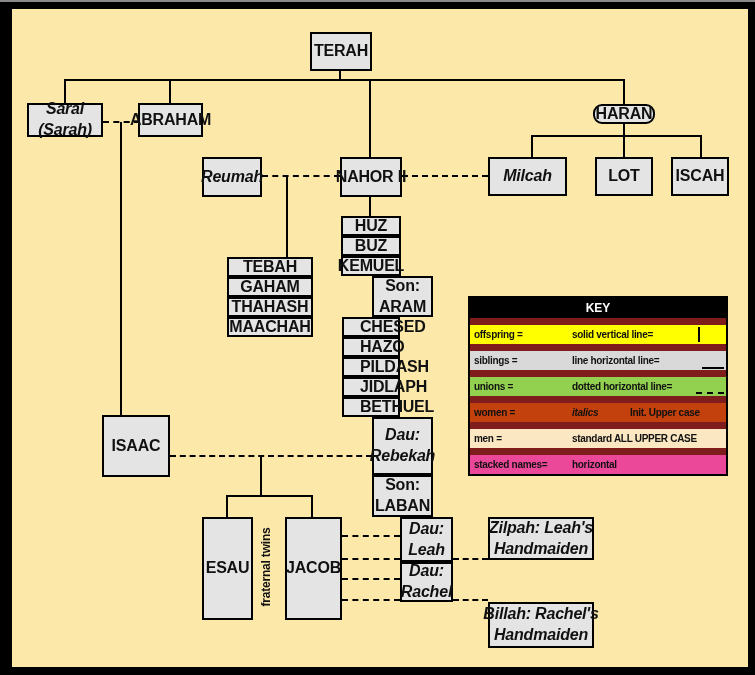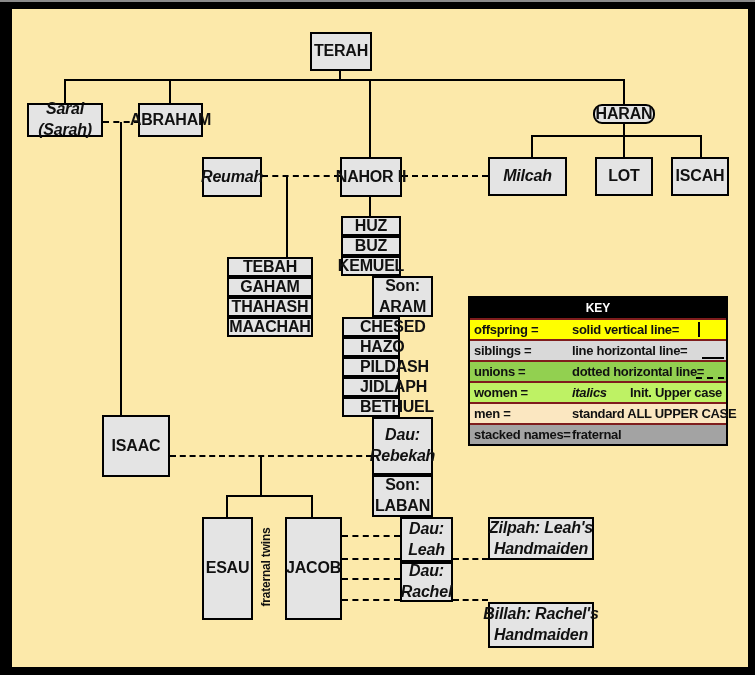"offspring =" #key .krow { border-top: 2px solid #7f1d1d -> 7px solid #7f1d1d; font-size: 13px -> 10px }
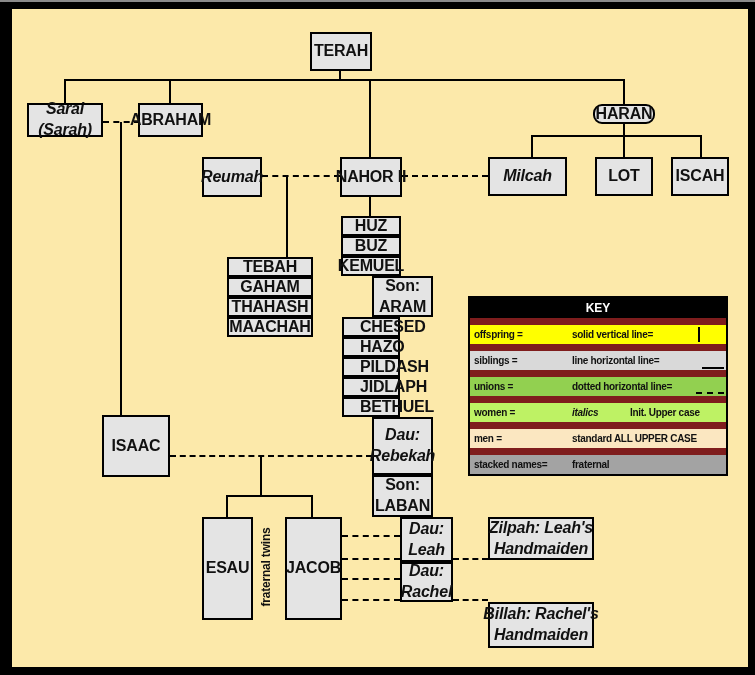"women =" .r-women { background: #bef264 -> #c2410c }
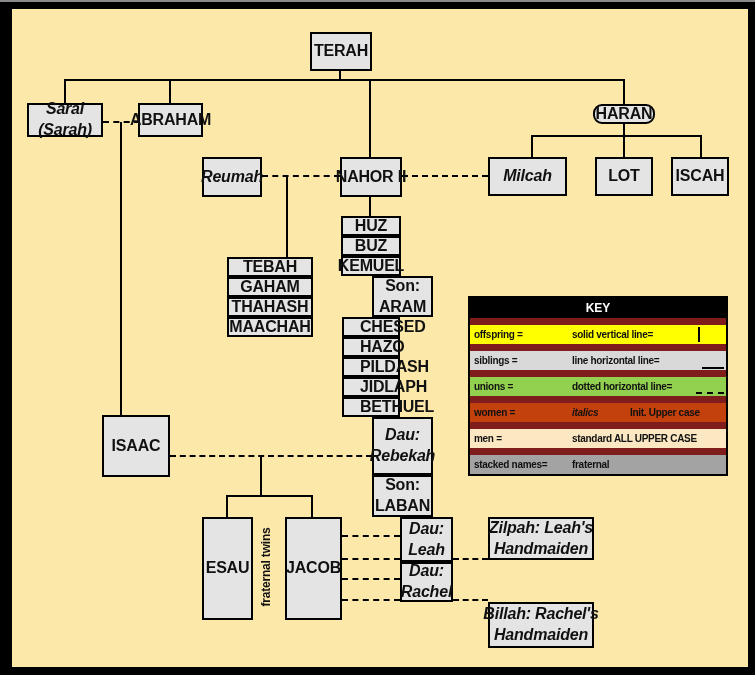"stacked names=" .r-stacked { background: #a3a3a3 -> #ec4899 }
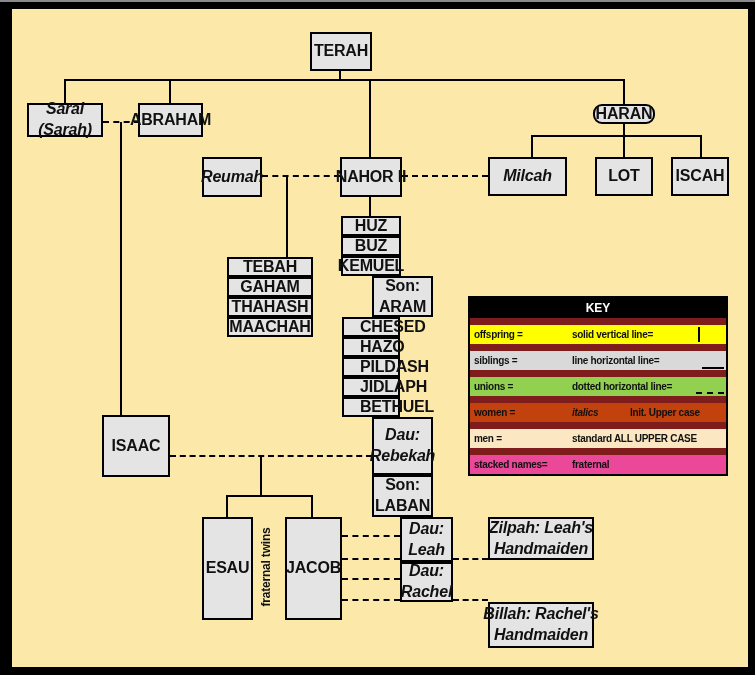"fraternal" span.desc { text: fraternal -> horizontal }
